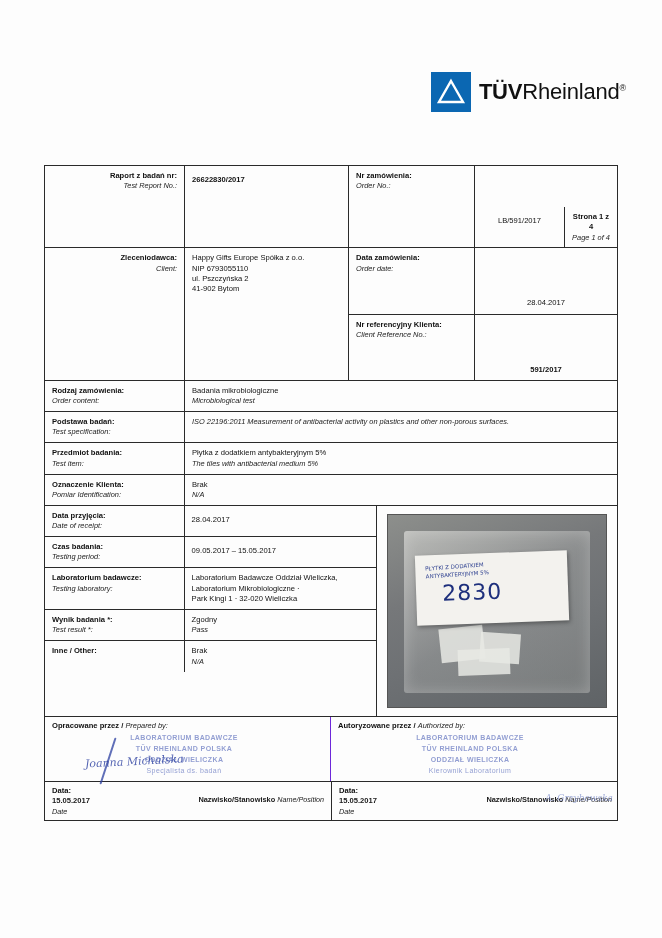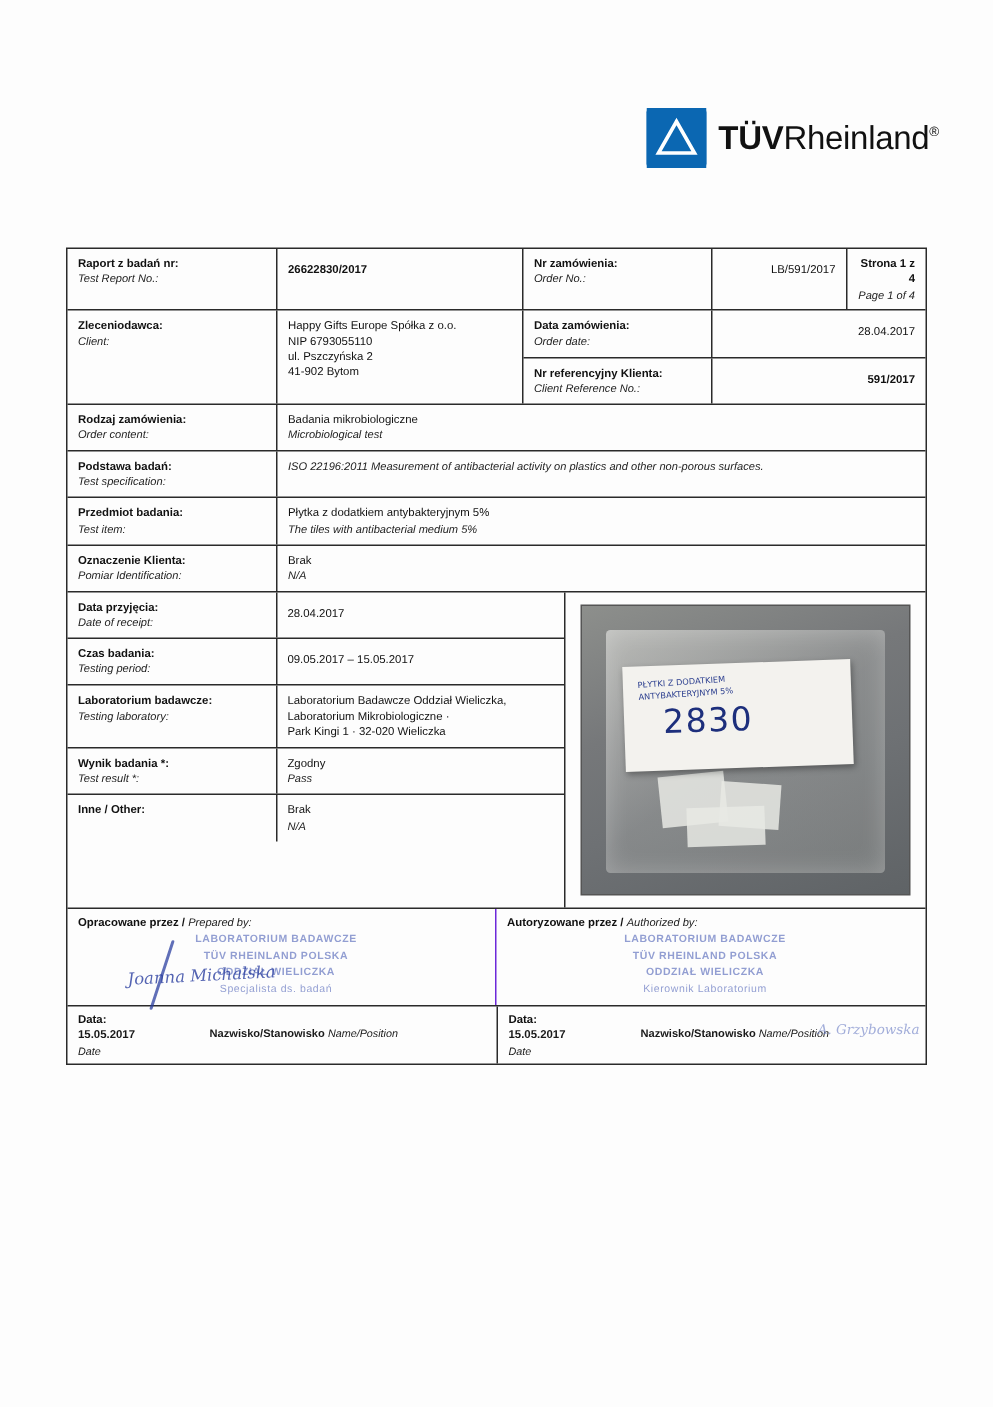"Raport z badań nr:" .c-lab1 { text-align: none -> right }
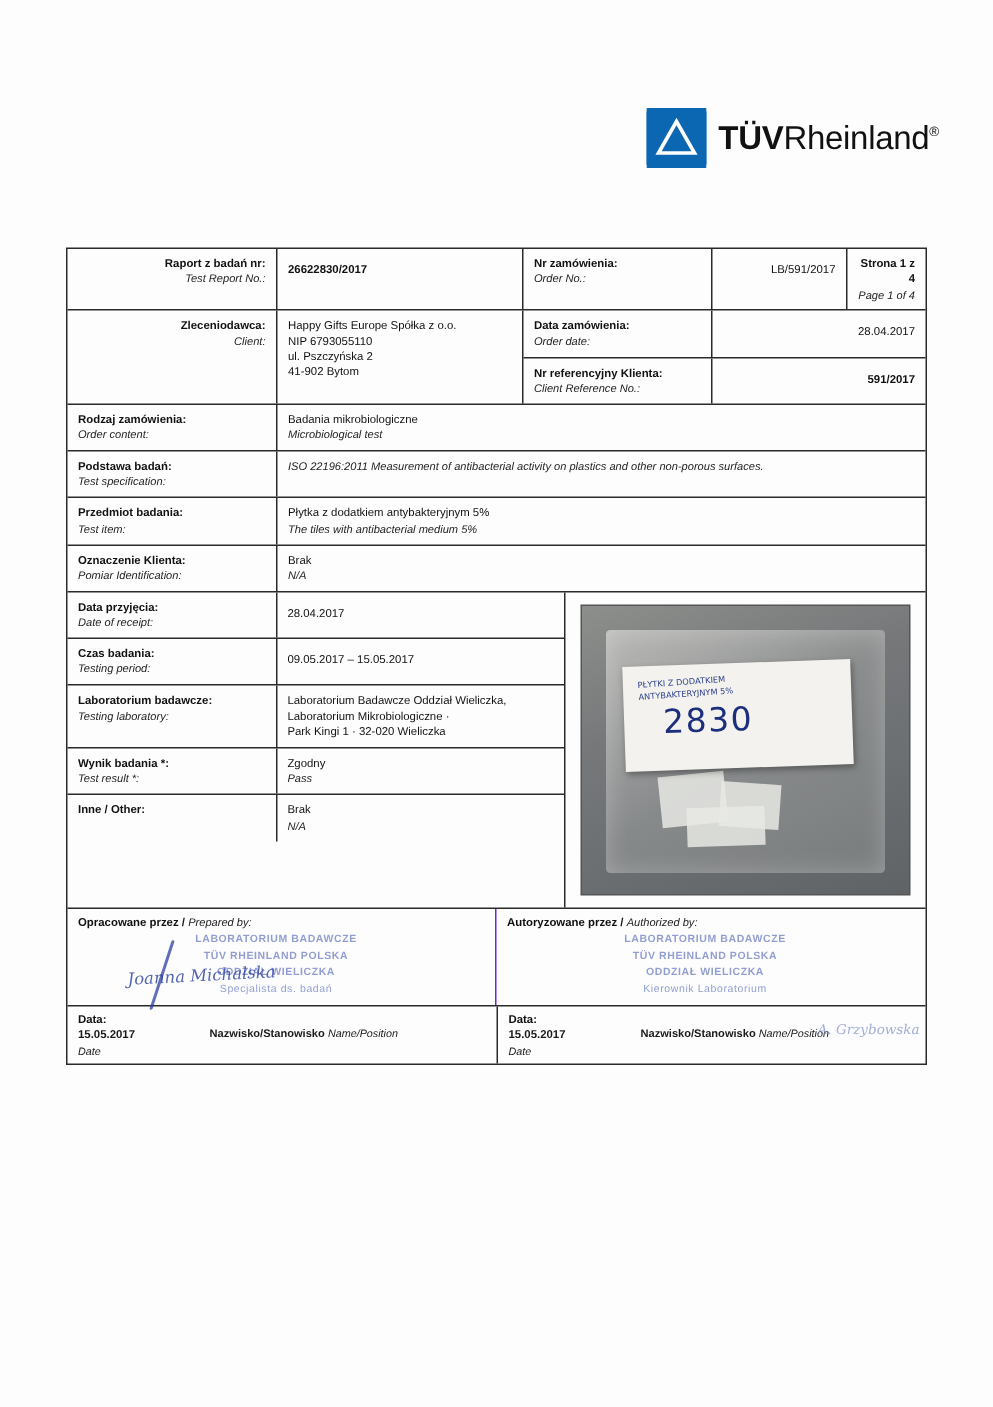"LB/591/2017" .center { margin-top: none -> 41px; text-align: right -> center }
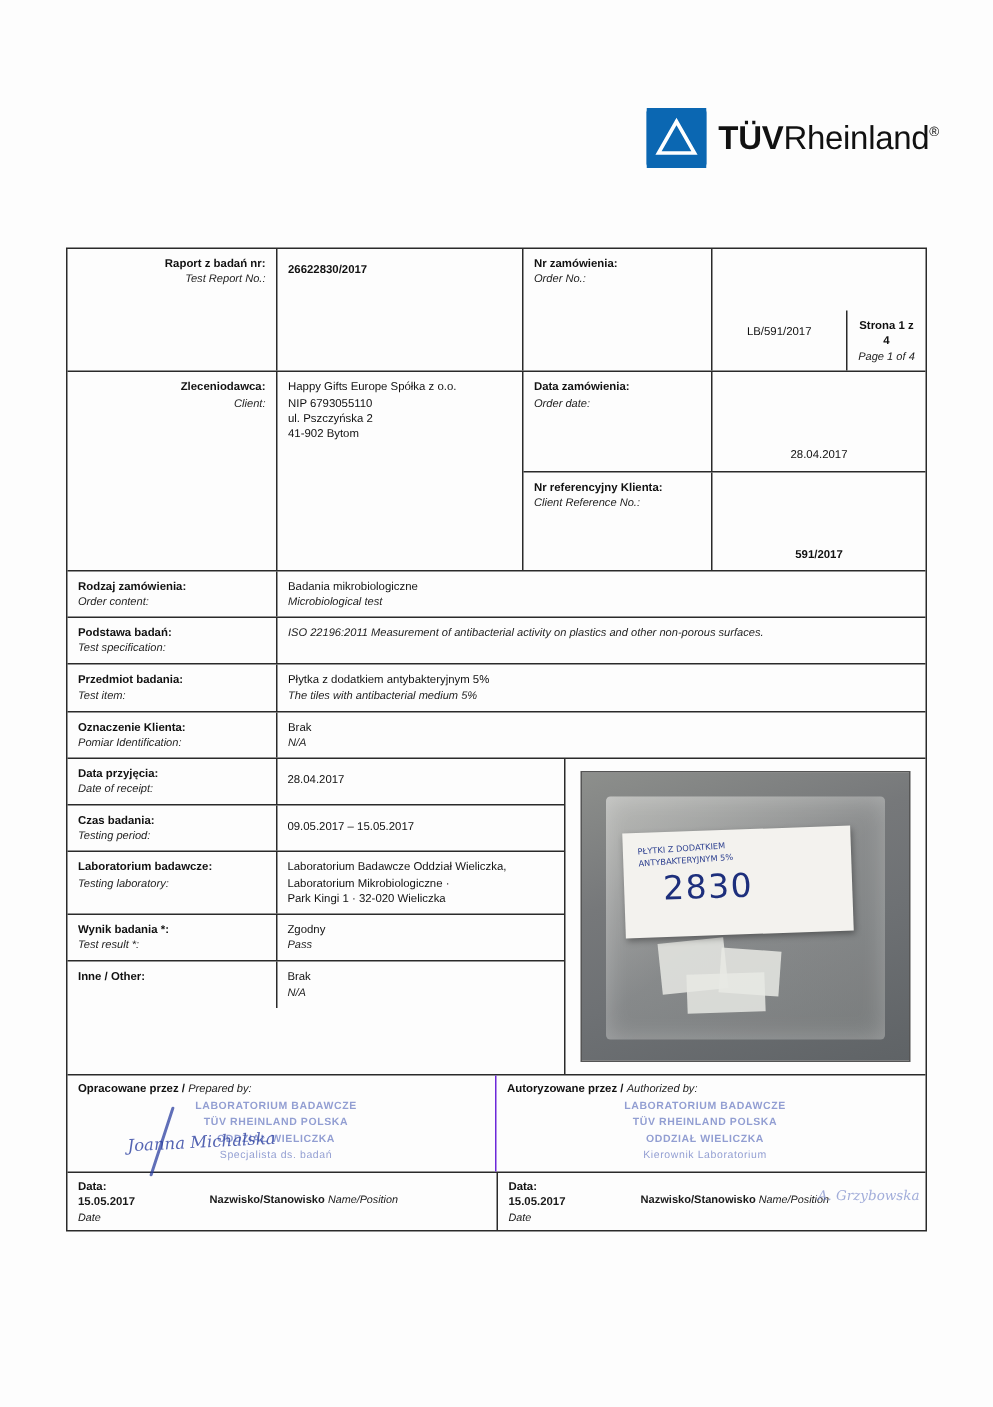"Nazwisko/Stanowisko Name/Position" .date-name { text-align: none -> right }
